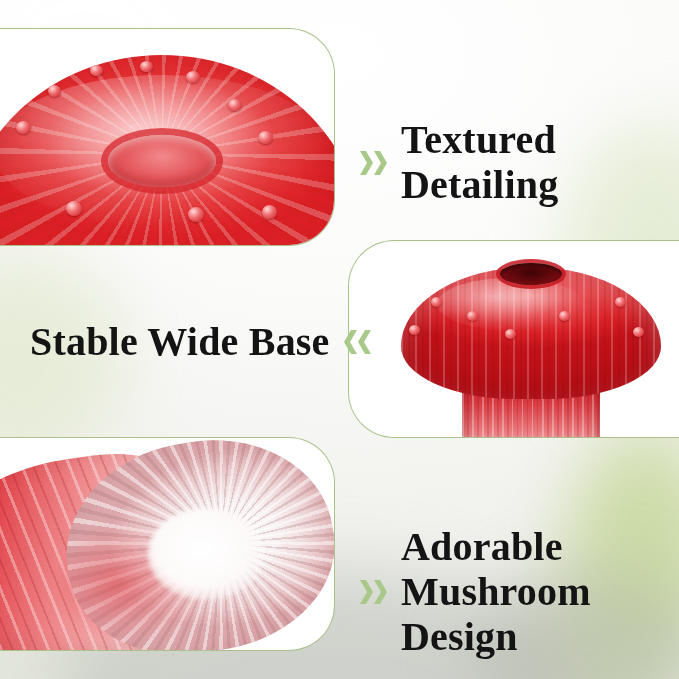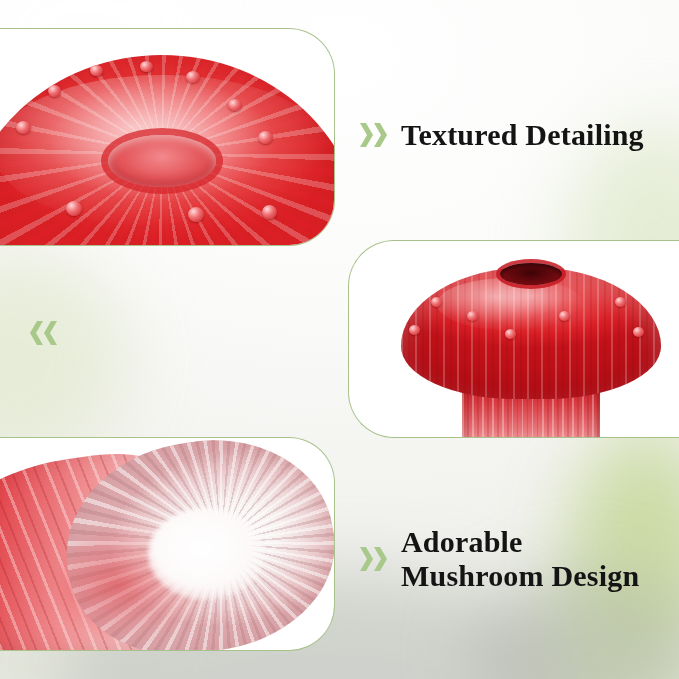"Textured Detailing" .label-text { font-size: 30px -> 40px }
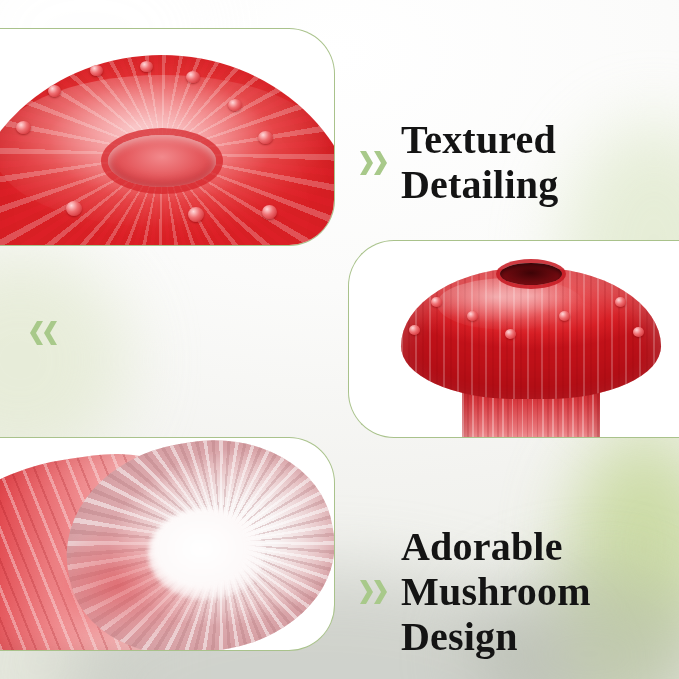"Stable Wide Base" span.label-text { html: none -> <span>Stable Wide Base</span> }
